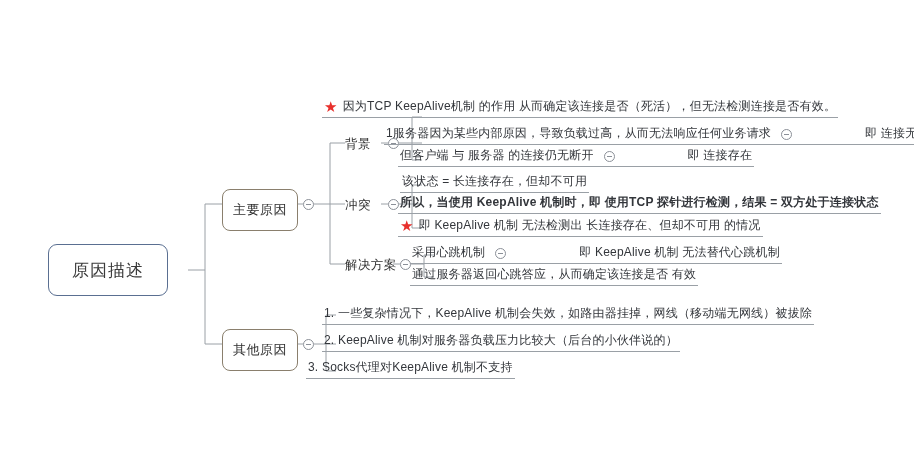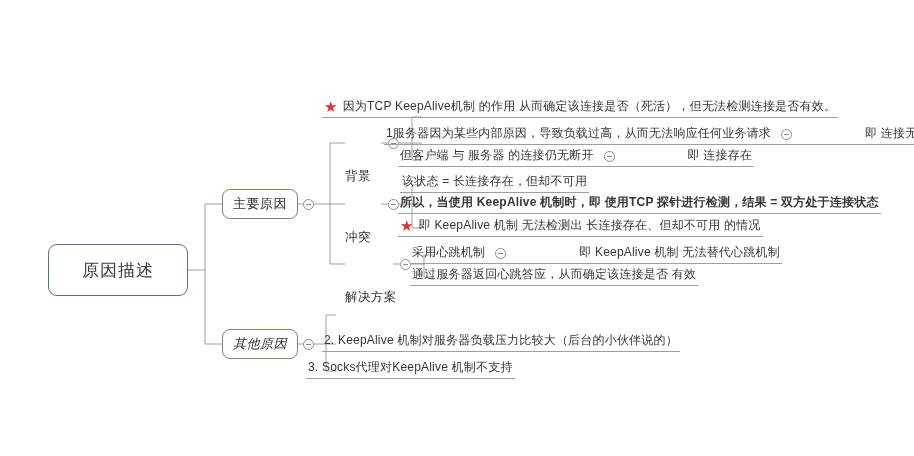"背景" .sub-label { margin-top: 32px -> none }
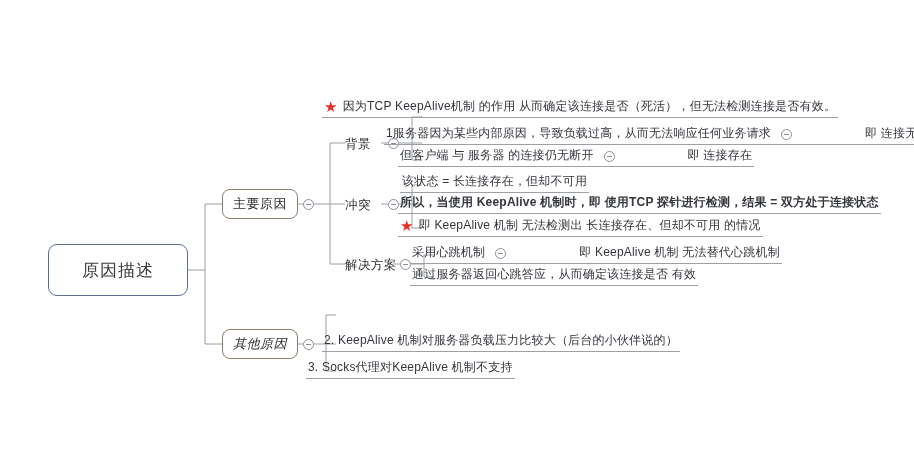"主要原因" .branch-node { height: 30px -> 42px }
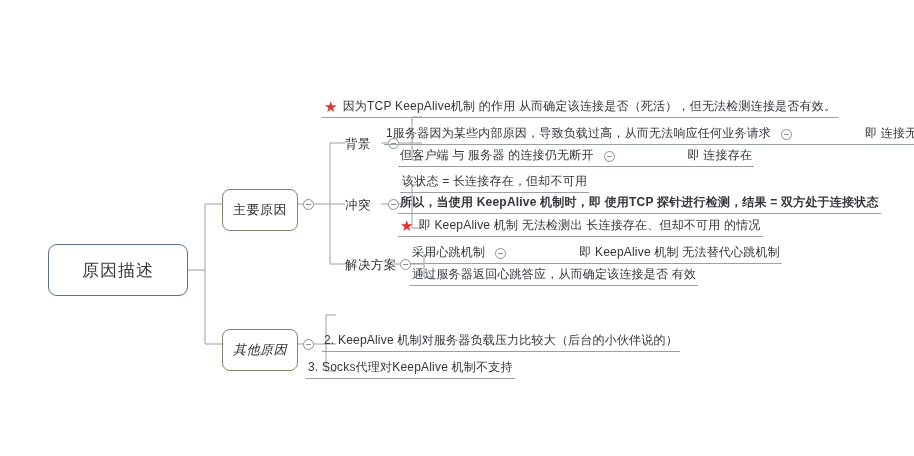"原因描述" .root-node { width: 140px -> 120px }
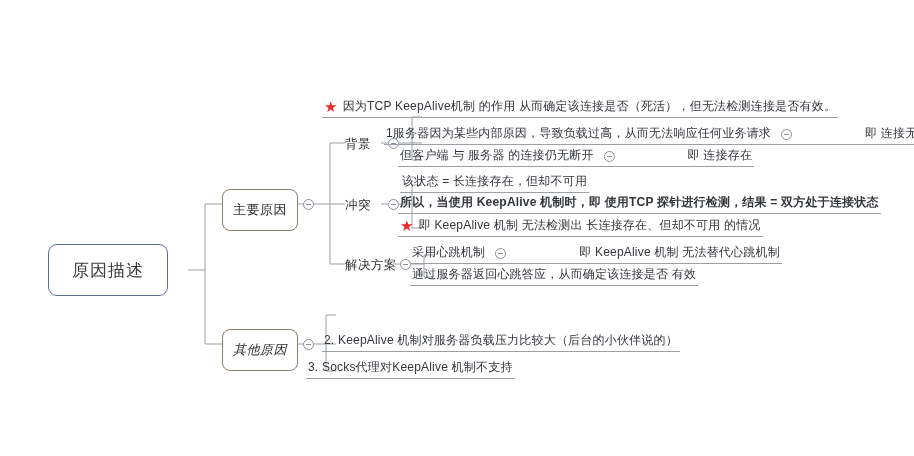"1. 一些复杂情况下，KeepAlive" div.leaf { html: none -> <div> <span>1. 一些复杂情况下，KeepAlive 机制会失效，如路由器挂掉，网线（移动端无网线）被拔除</span> </div> }
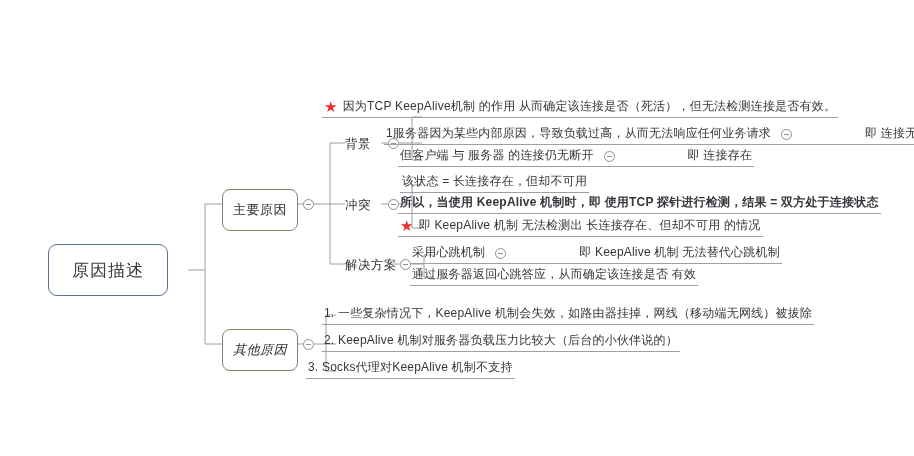"其他原因" #branch-other { font-style: italic -> none }
